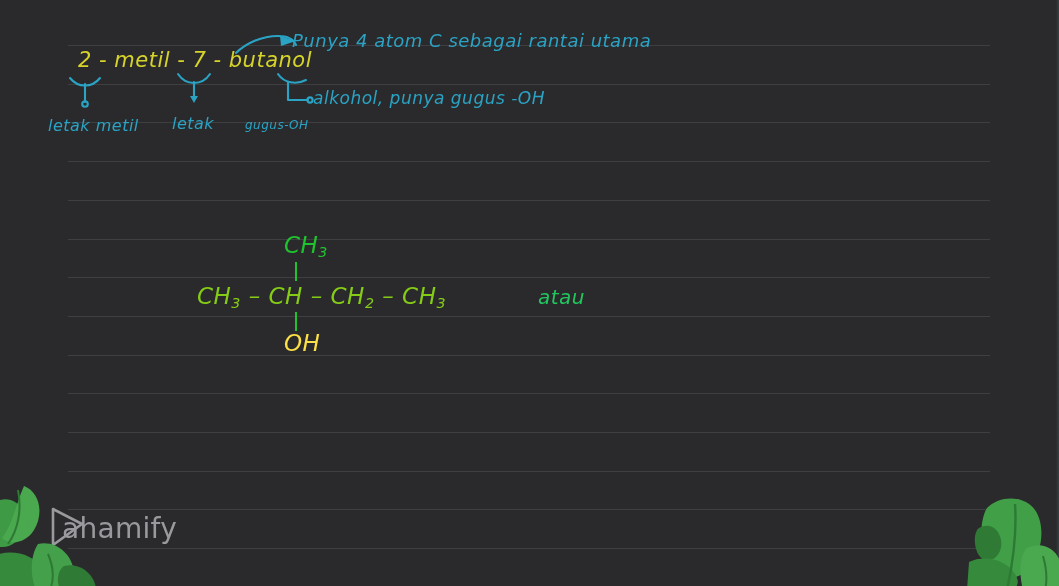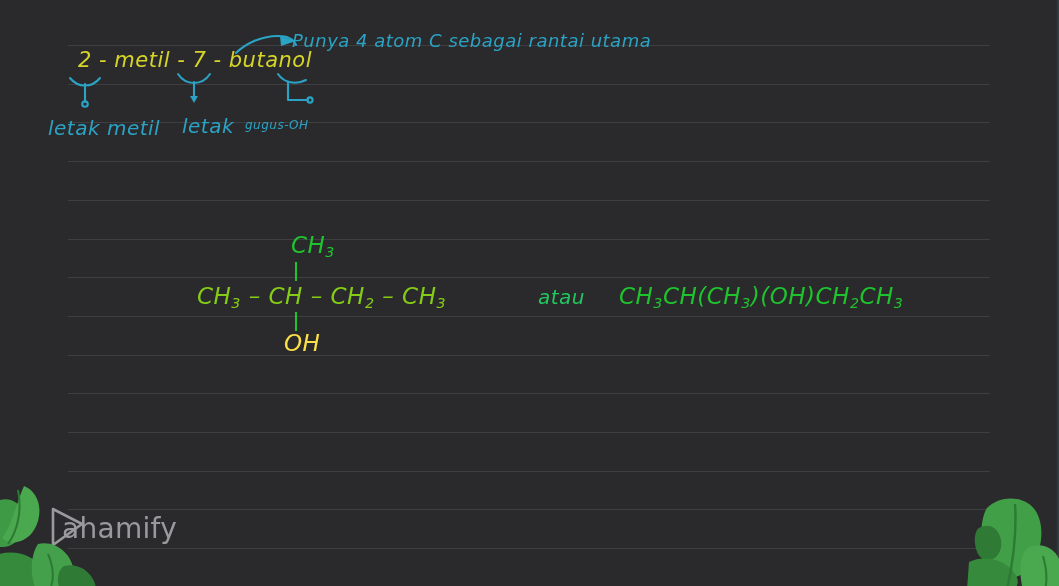"alkohol, punya gugus -OH" div.hand { html: none -> <div>alkohol, punya gugus -OH</div> }
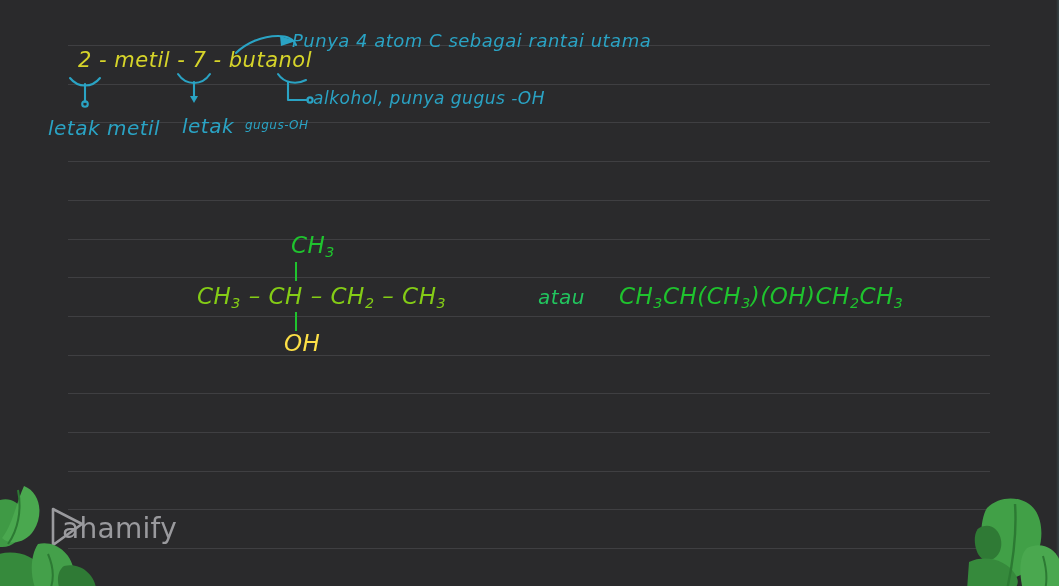"letak metil" #label-metil { font-size: 20px -> 16px }
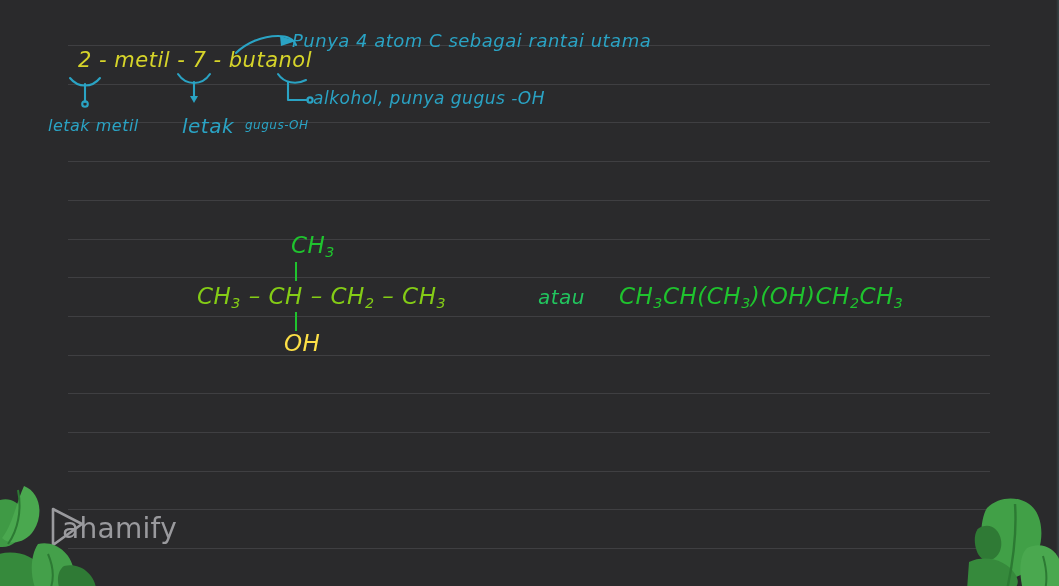"letak" #label-gugus-pos { font-size: 20px -> 16px; left: 182px -> 172px }
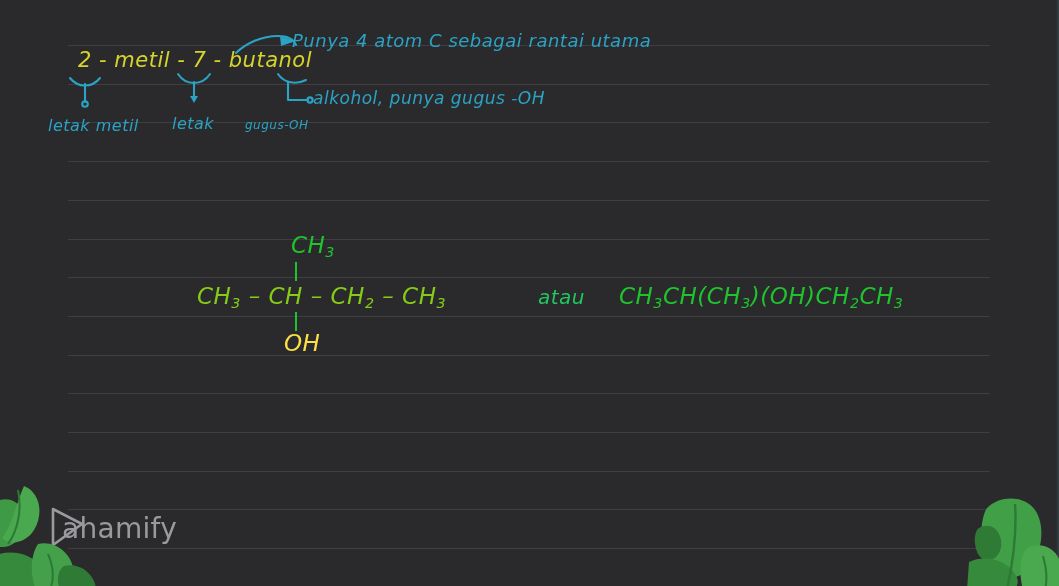"CH3" #s-ch3-top { left: 291px -> 284px }
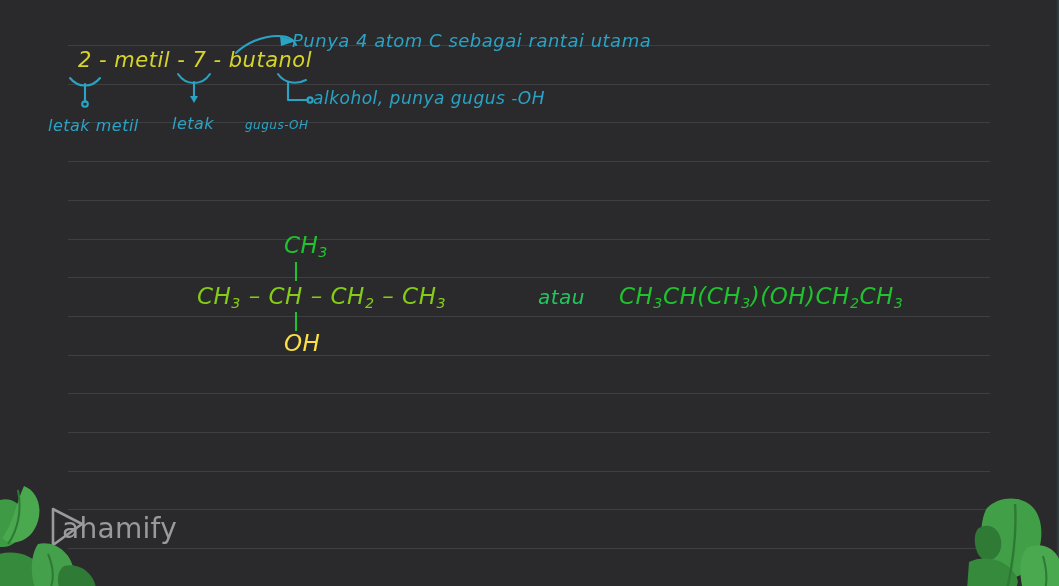"CH3CH(CH3)(OH)CH2CH3" div.hand { html: <div> <span>CH<sub>3</sub>CH(CH<sub>3</sub>)(OH)CH<sub>2</sub>CH<sub>3</sub></span> </div> -> none }
